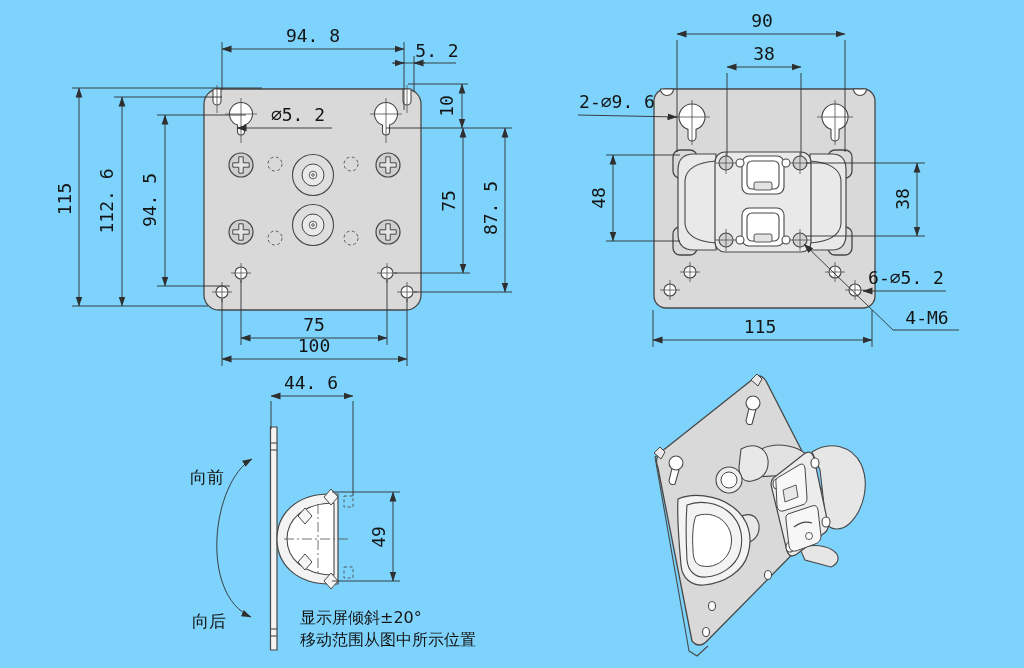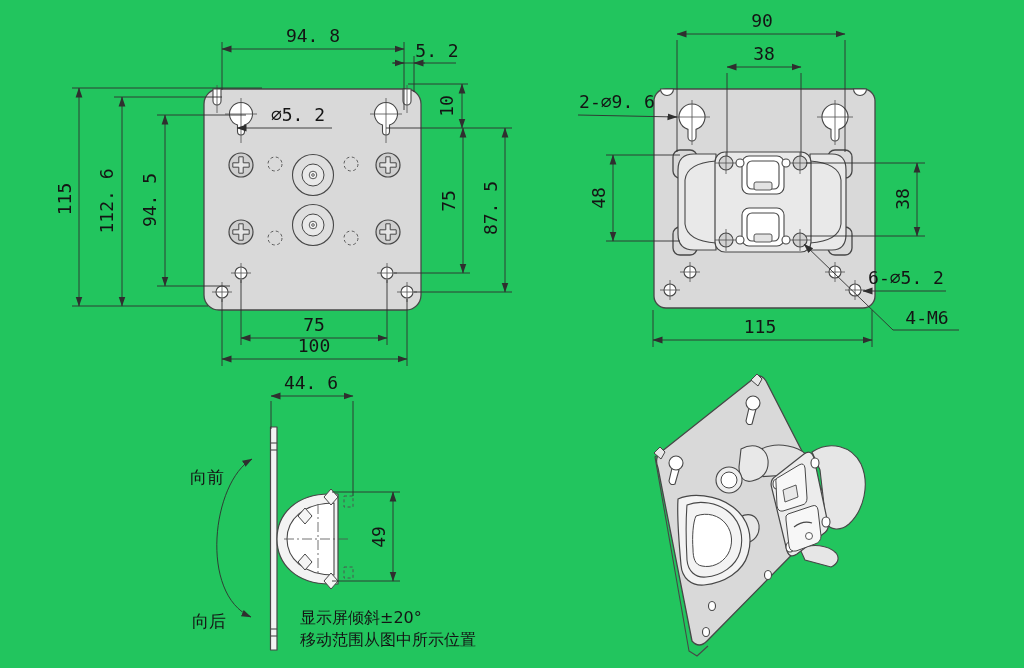"94. 8" .stage { background: #22c55e -> #7dd3fc }
